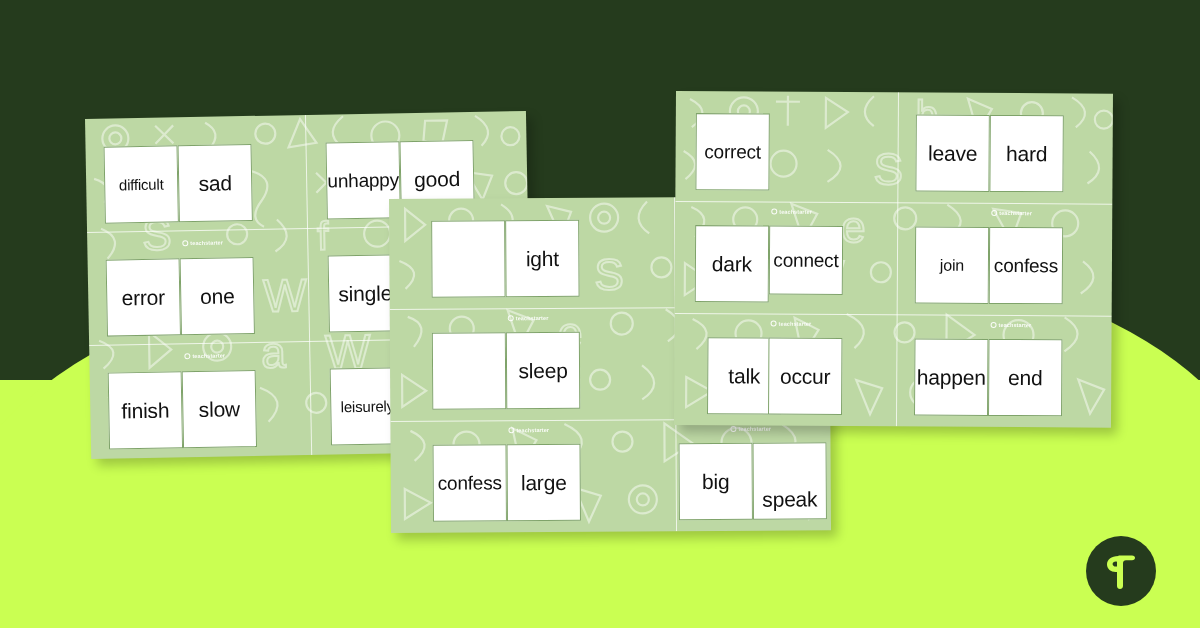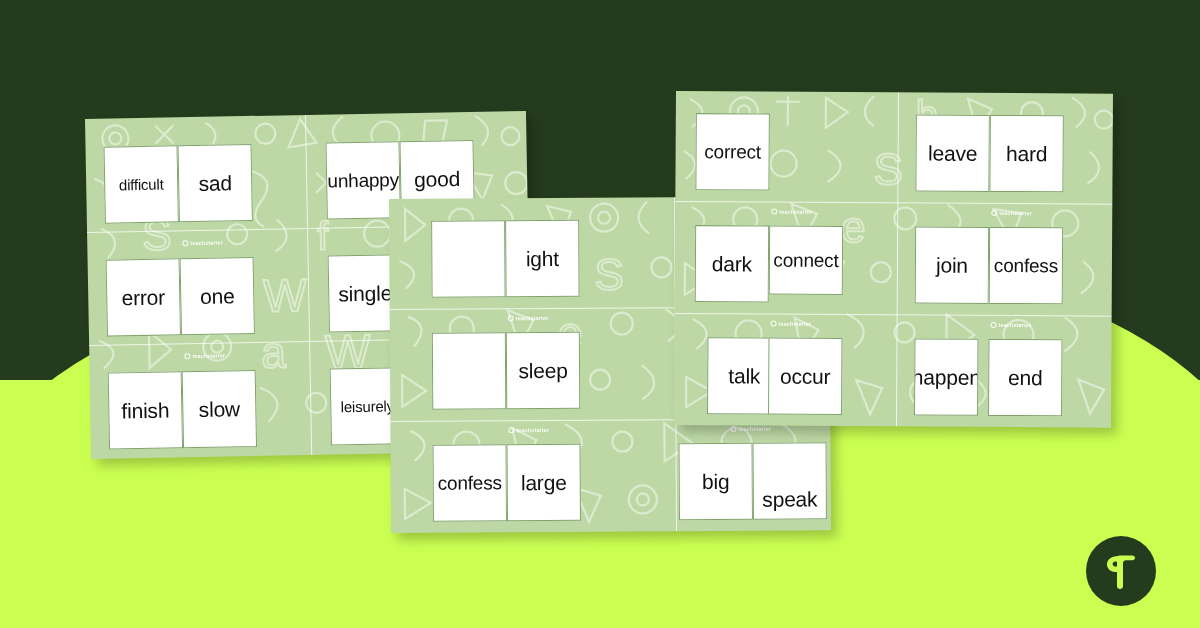"join" span.word { font-size: 21px -> 16px }
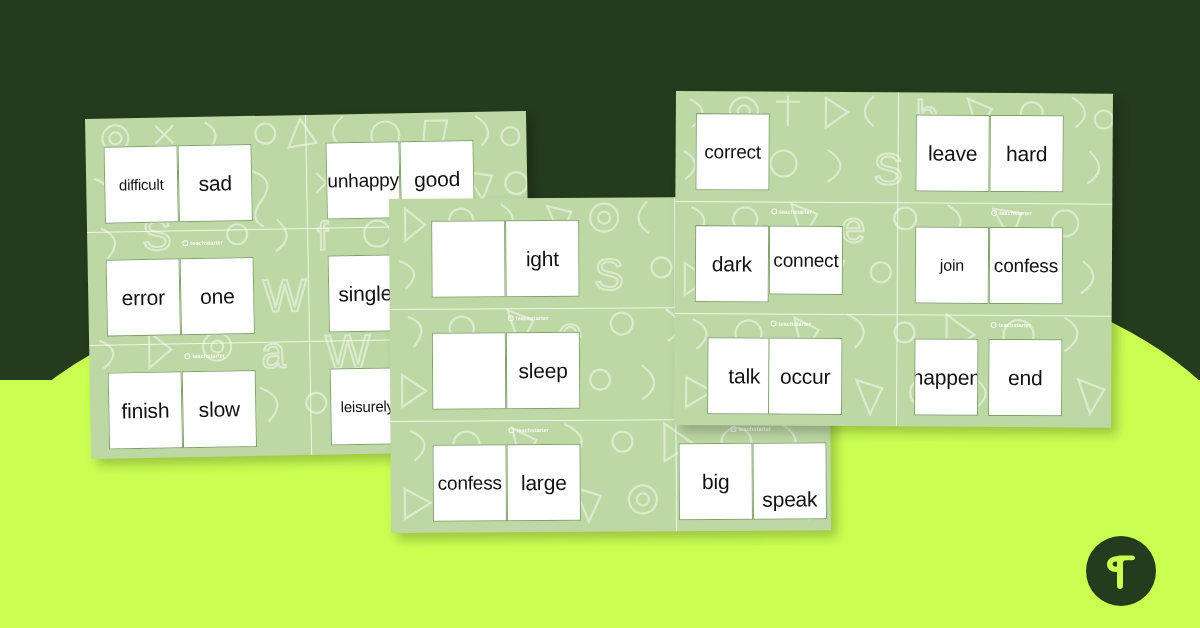"happen" div.card { width: 64px -> 74px }
